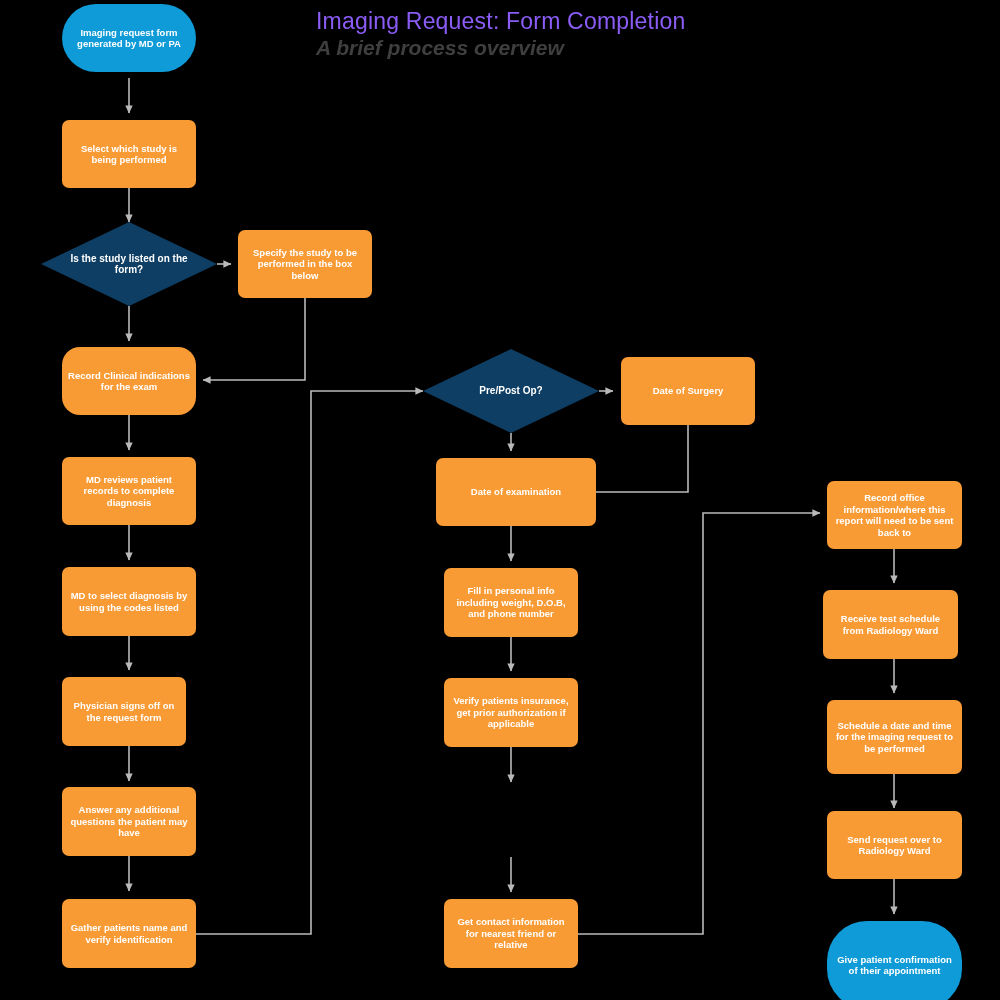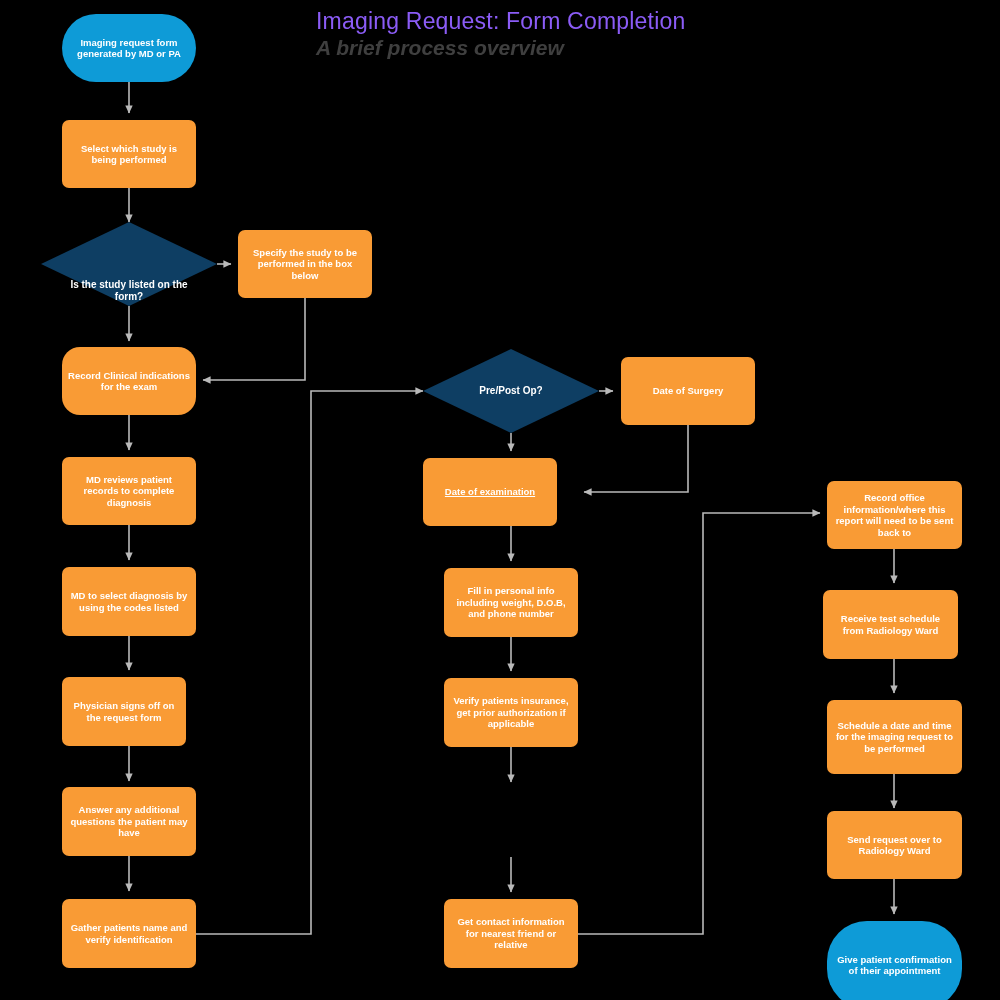"Imaging request form generated by" div.node { top: 14px -> 4px }
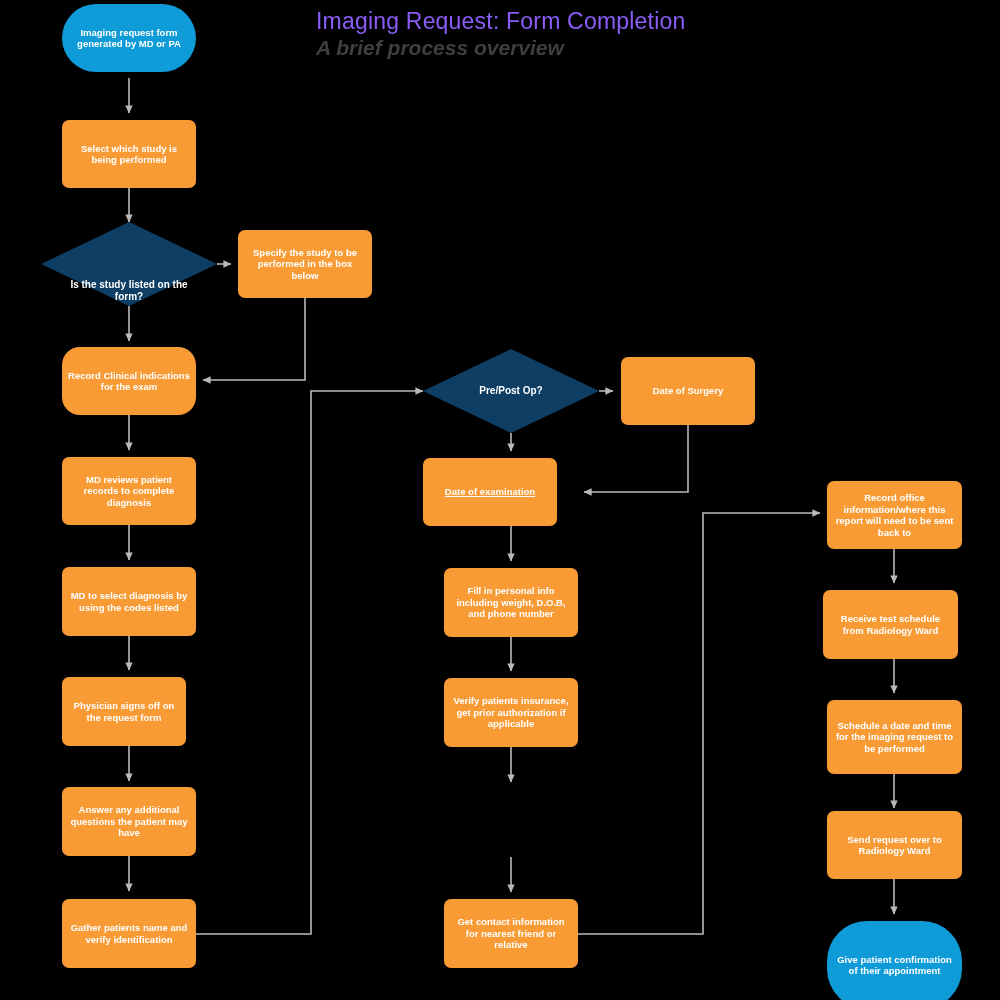"Is the study listed on" div.node { align-items: flex-end -> none }
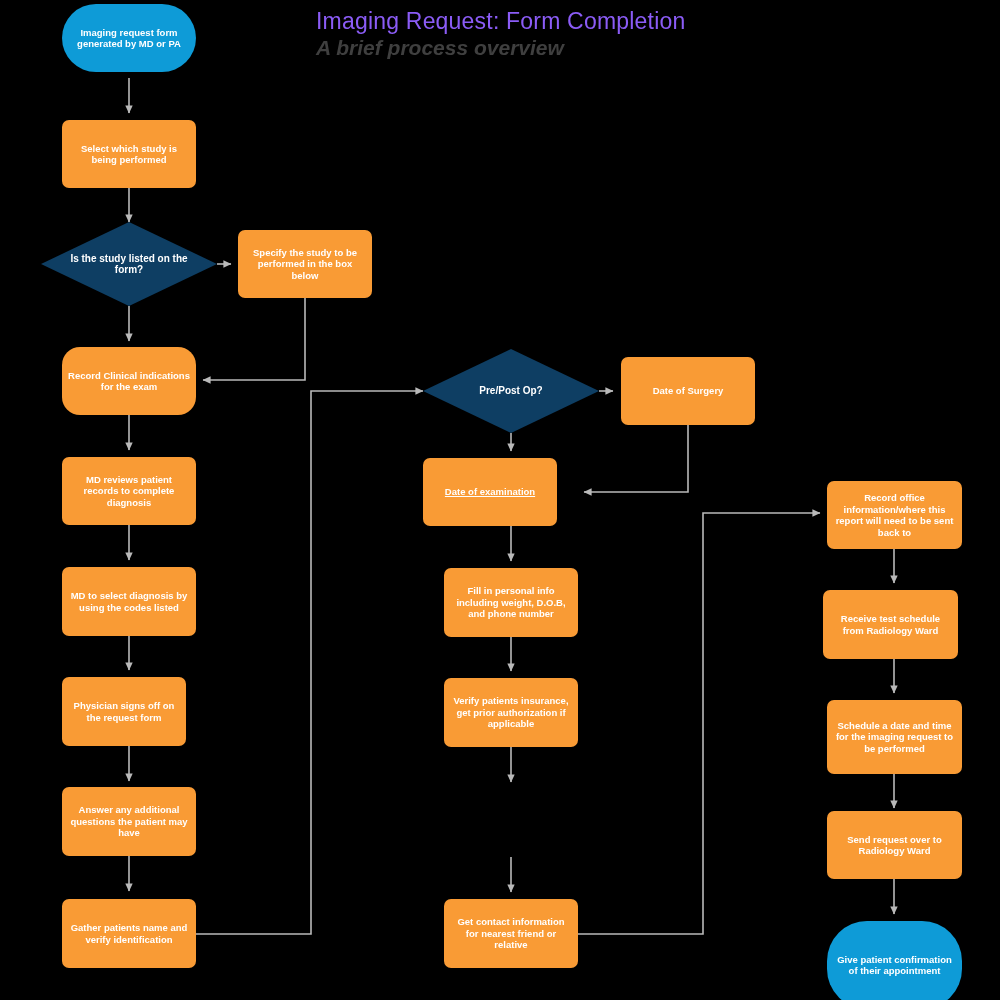"Date of examination" div.node { left: 423px -> 436px; text-decoration: underline -> none; width: 134px -> 160px }
